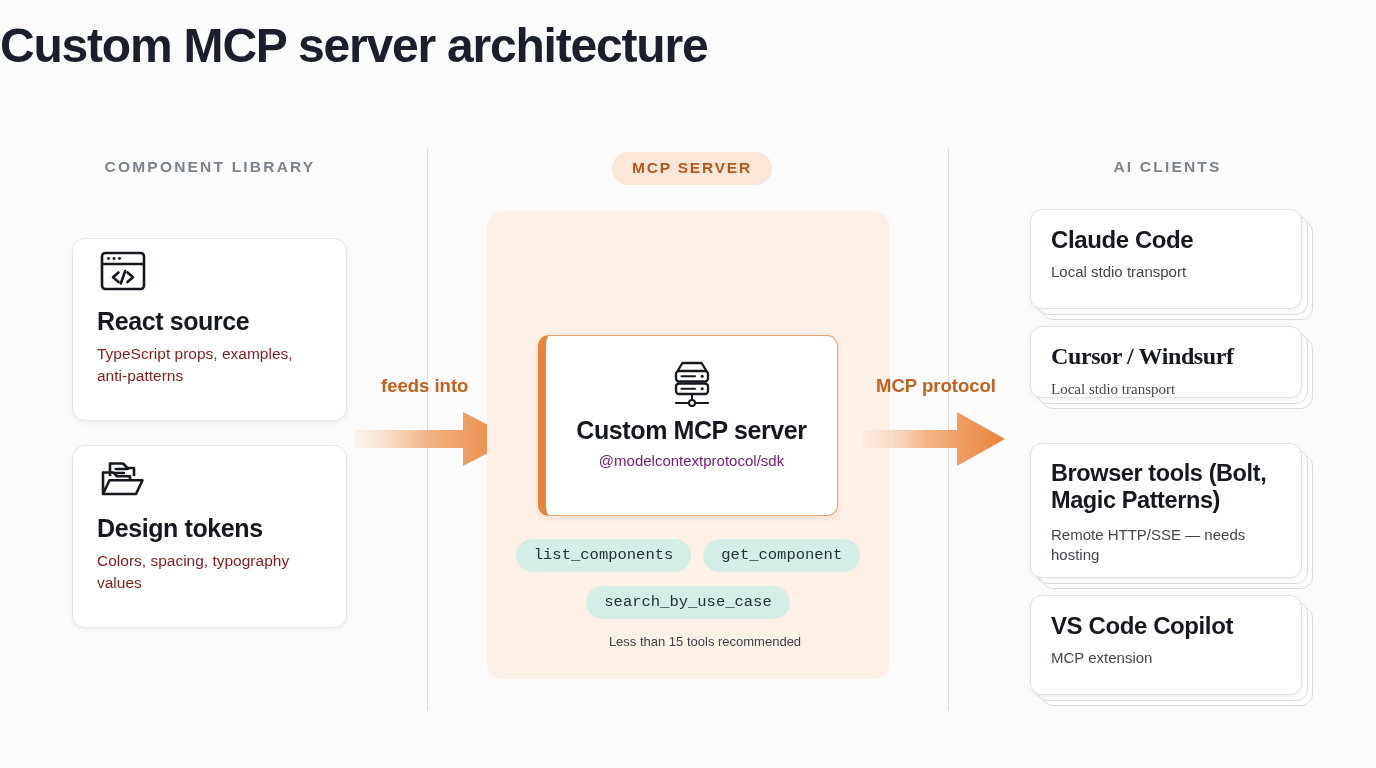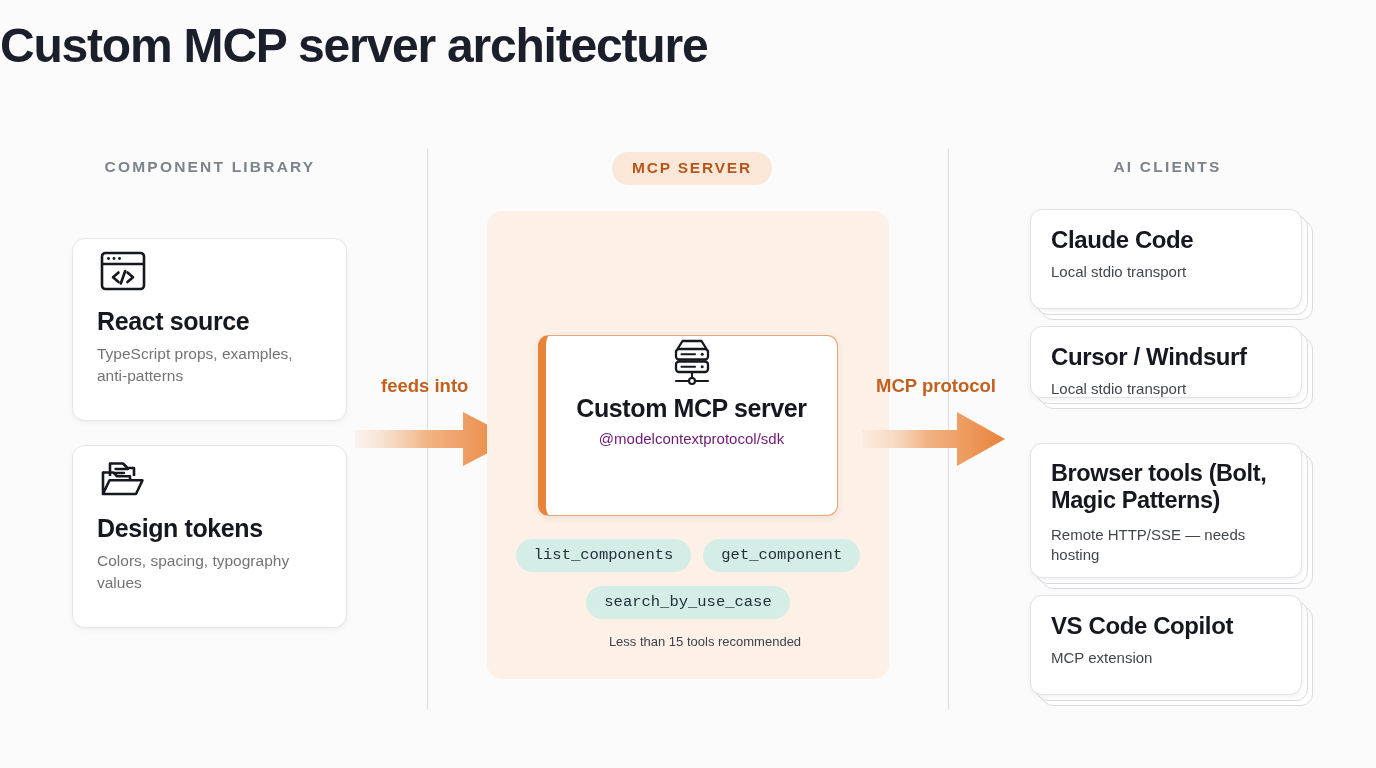"TypeScript props, examples," .src-desc { color: #737373 -> #7f1d1d }
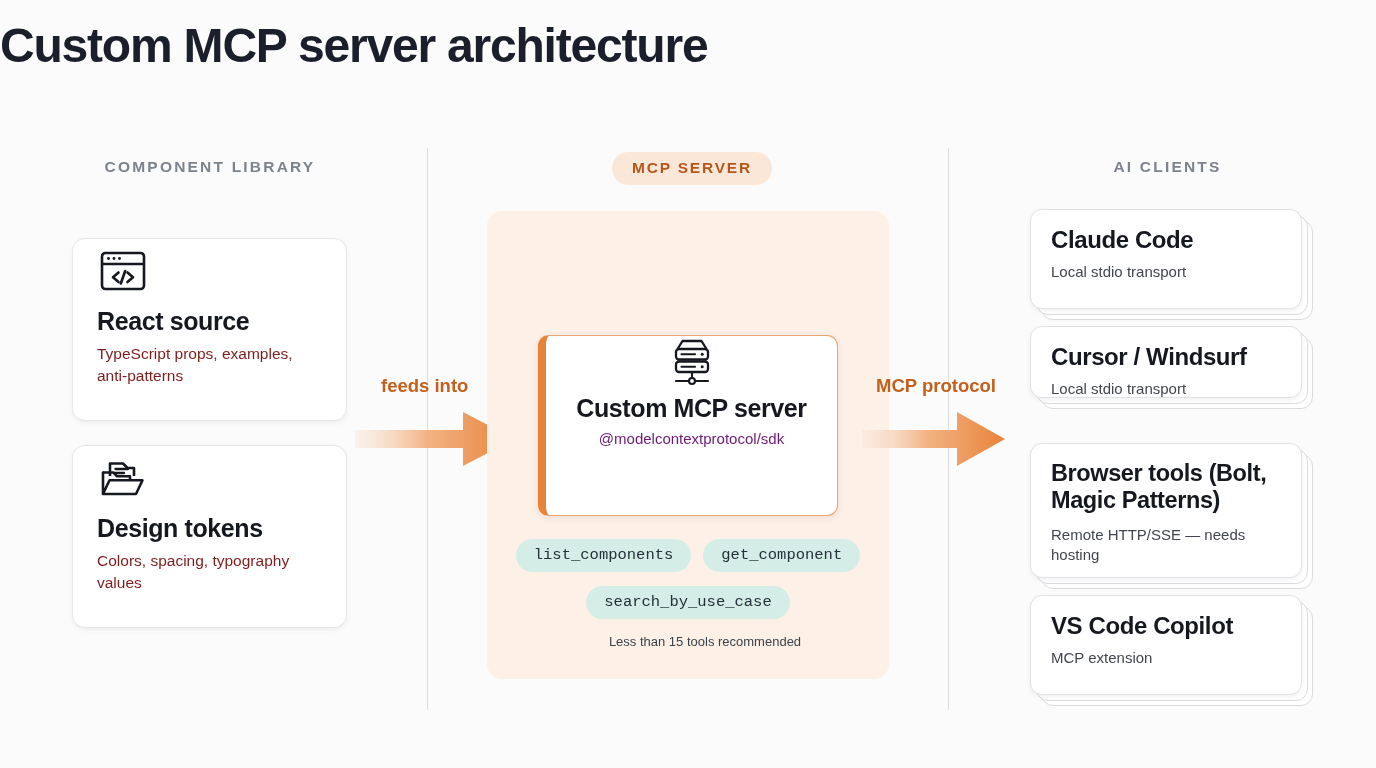"Cursor / Windsurf" .client-slot.s2 { font-family: none -> Liberation Serif, serif }
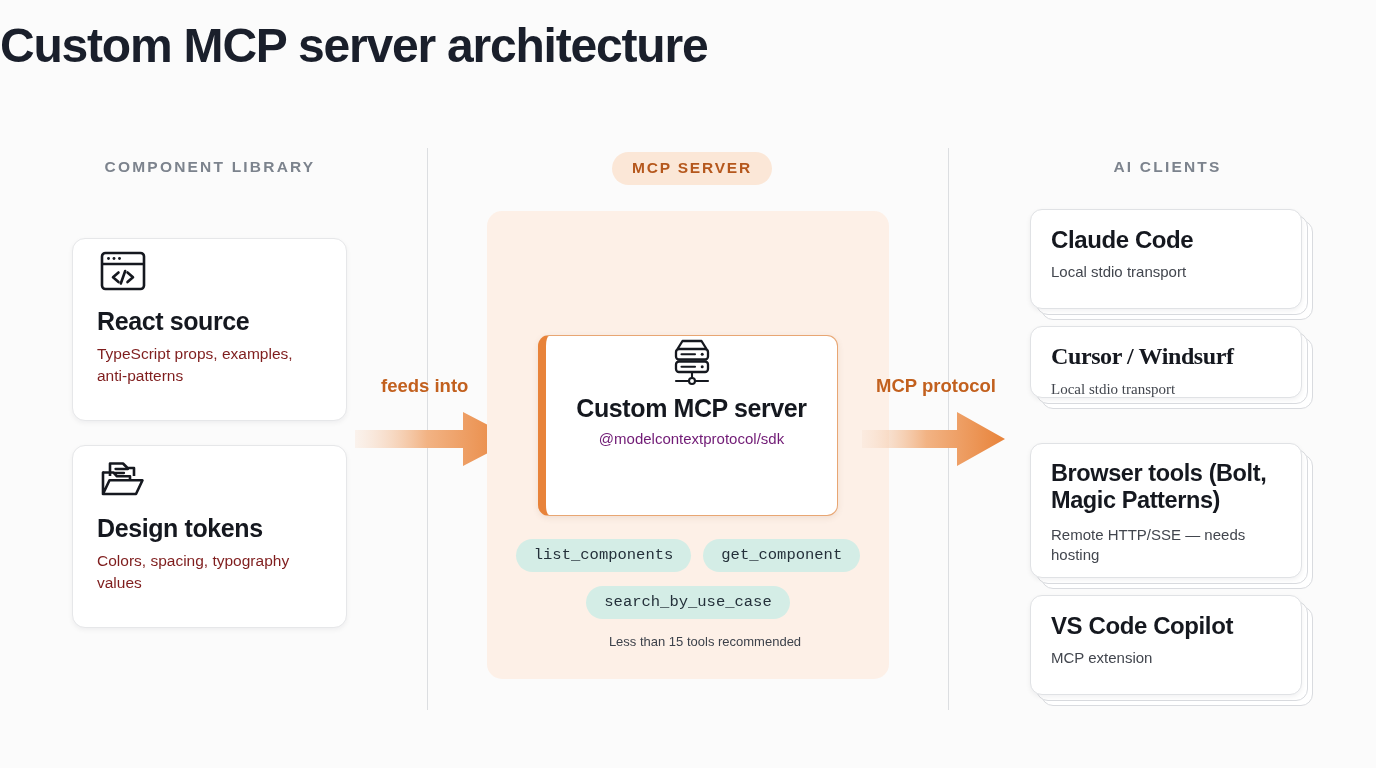"Custom MCP server" .server-card { padding-top: none -> 22px }
